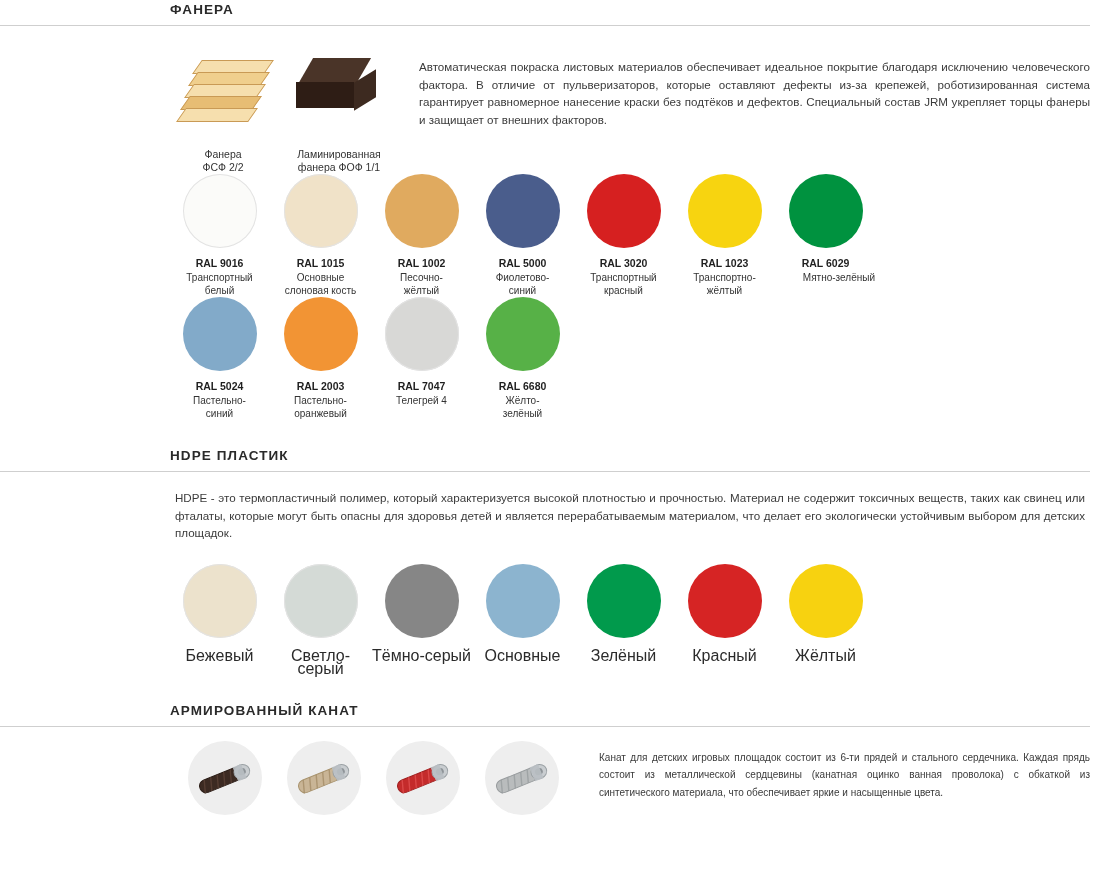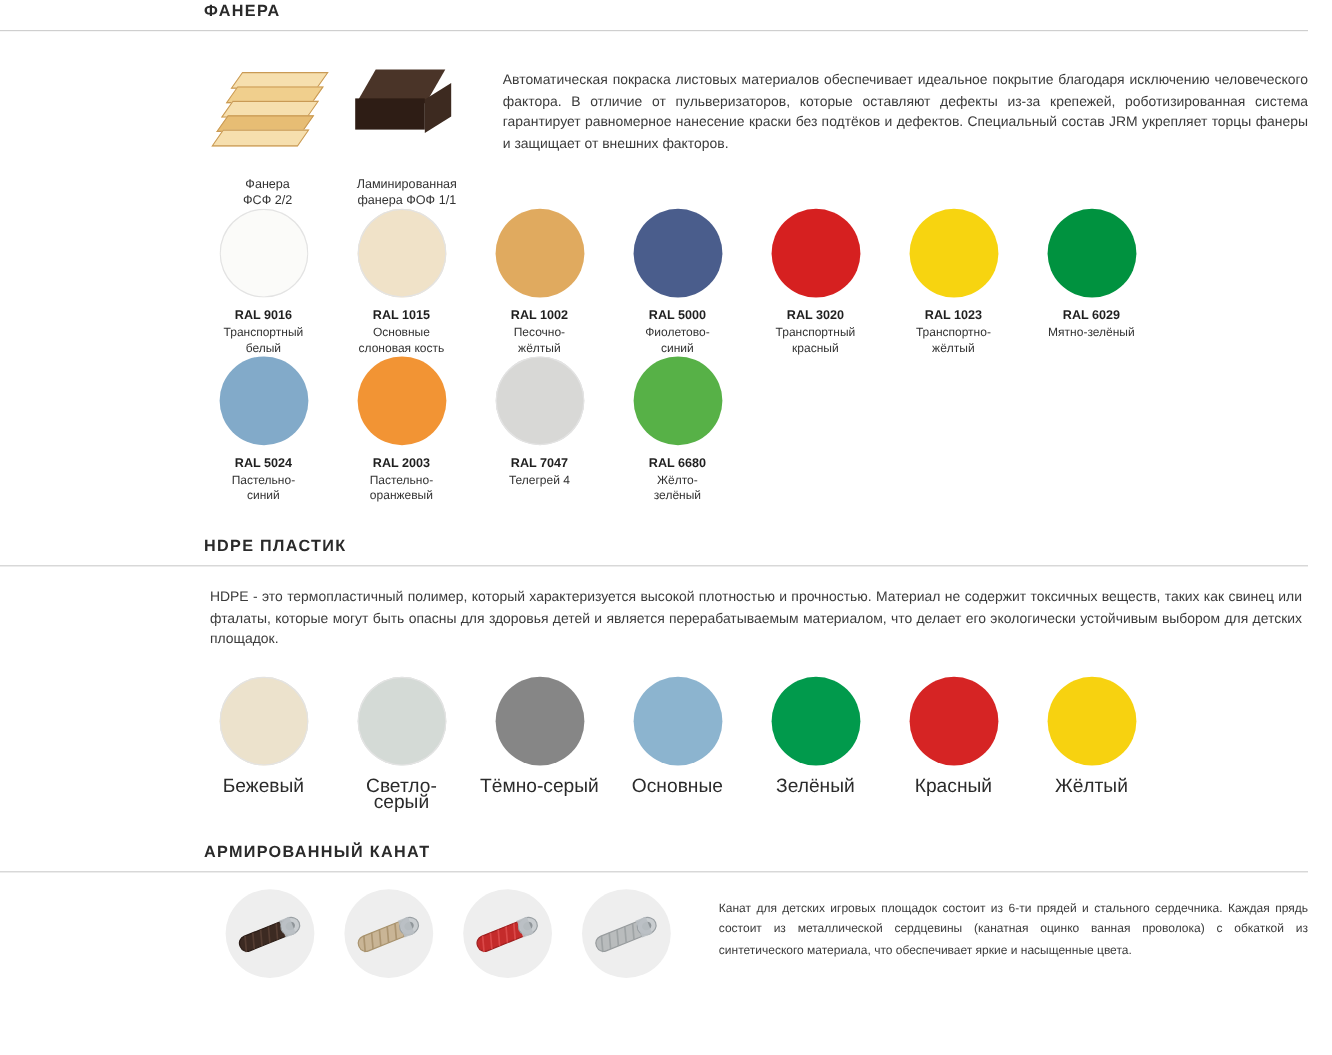"RAL 9016" .swatch-row { gap: 16px -> 2px }
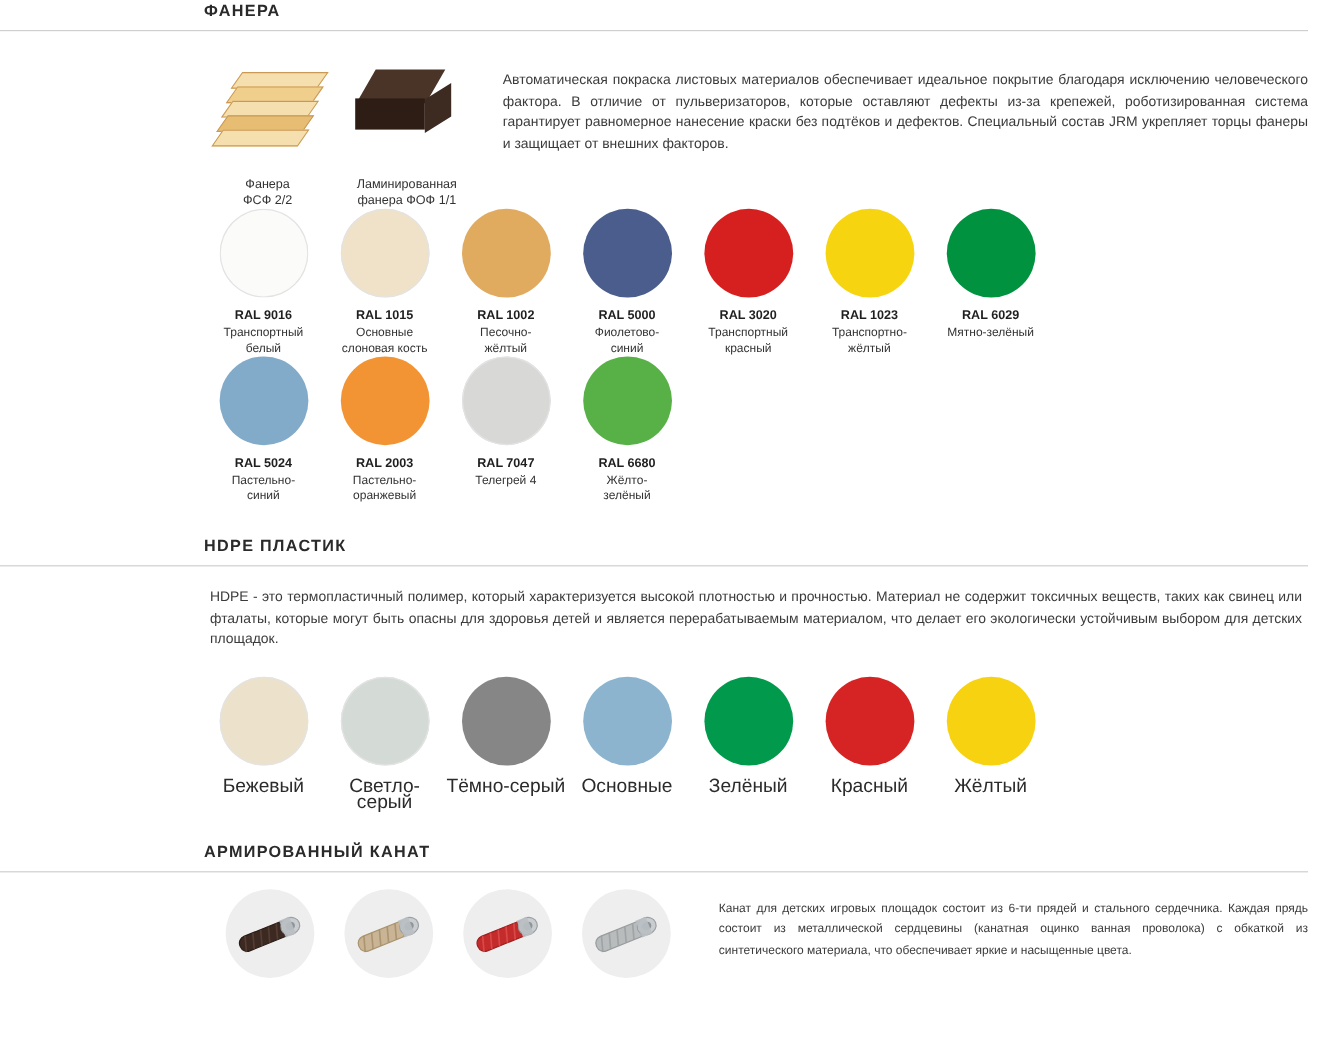"Мятно-зелёный" div.swatch-name { text-align: none -> right }
